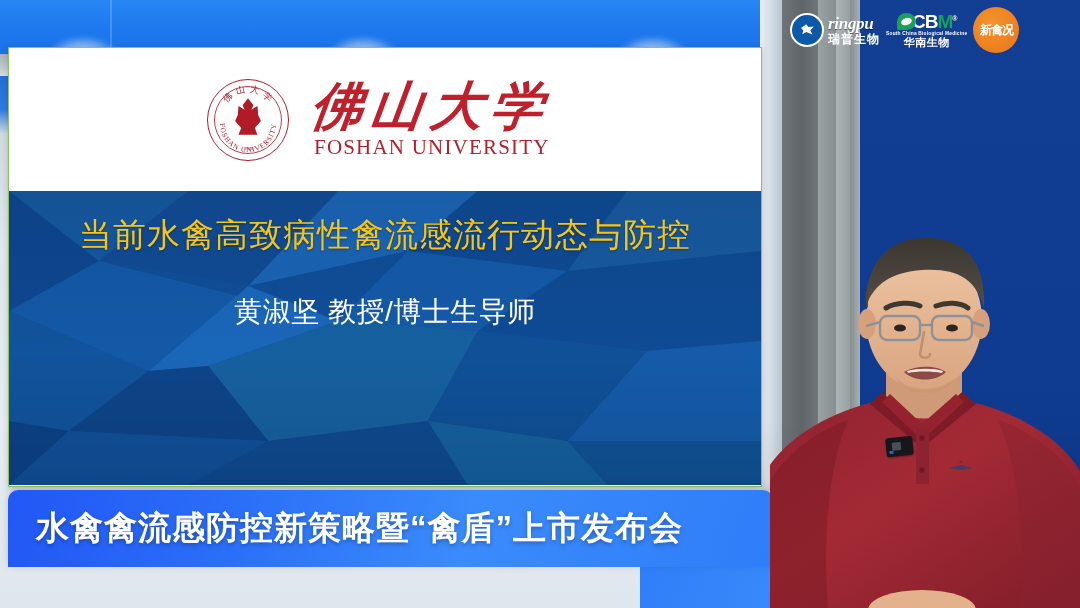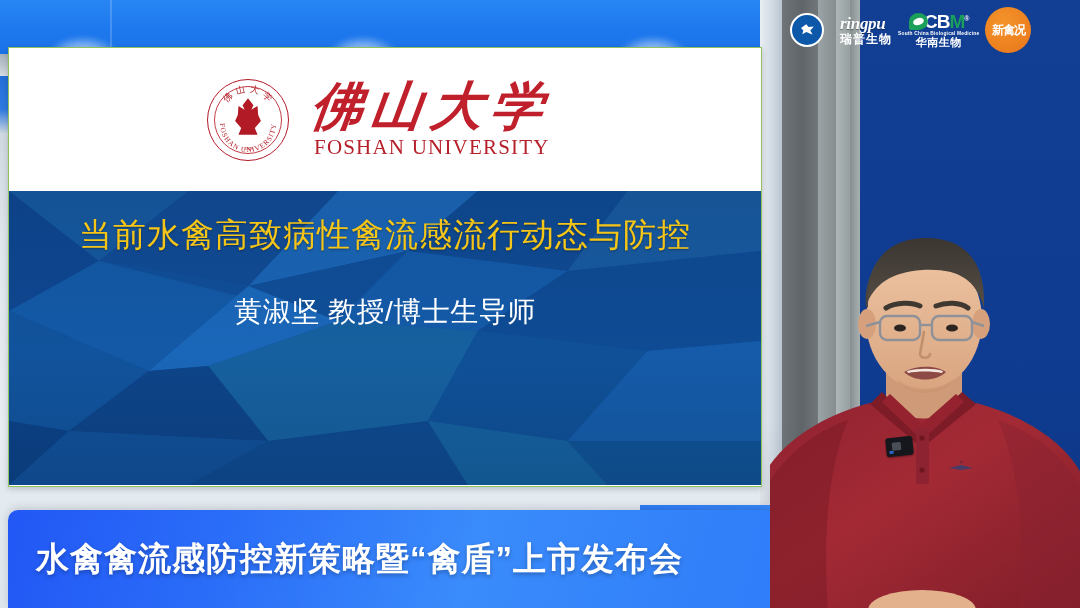"ringpu" .ringpu { gap: 16px -> 4px }
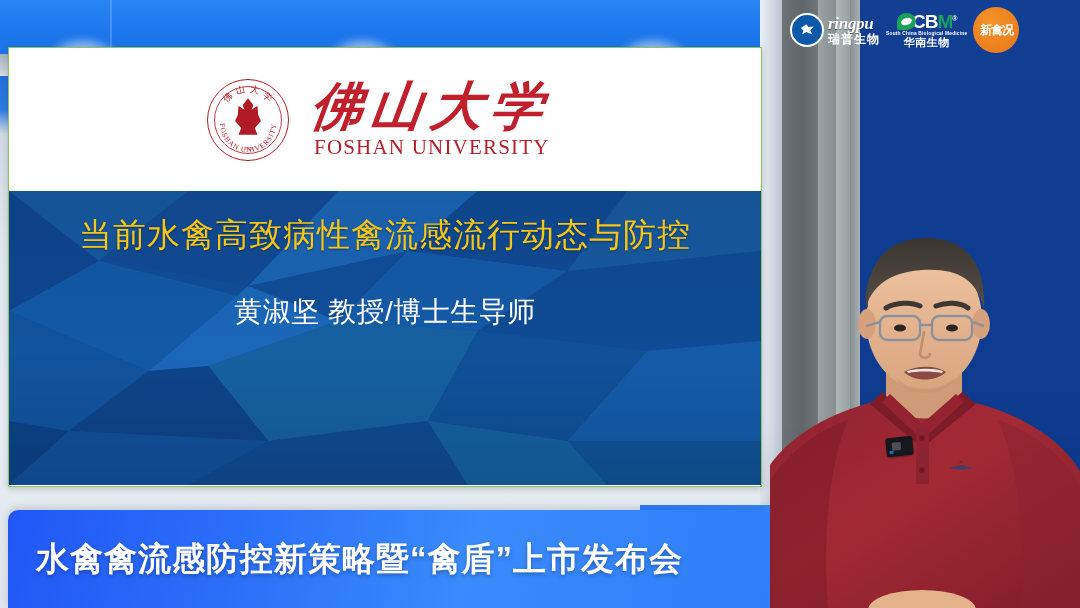"水禽禽流感防控新策略暨“禽盾”上市发布会" .banner { height: 99px -> 77px; top: 510px -> 490px }
